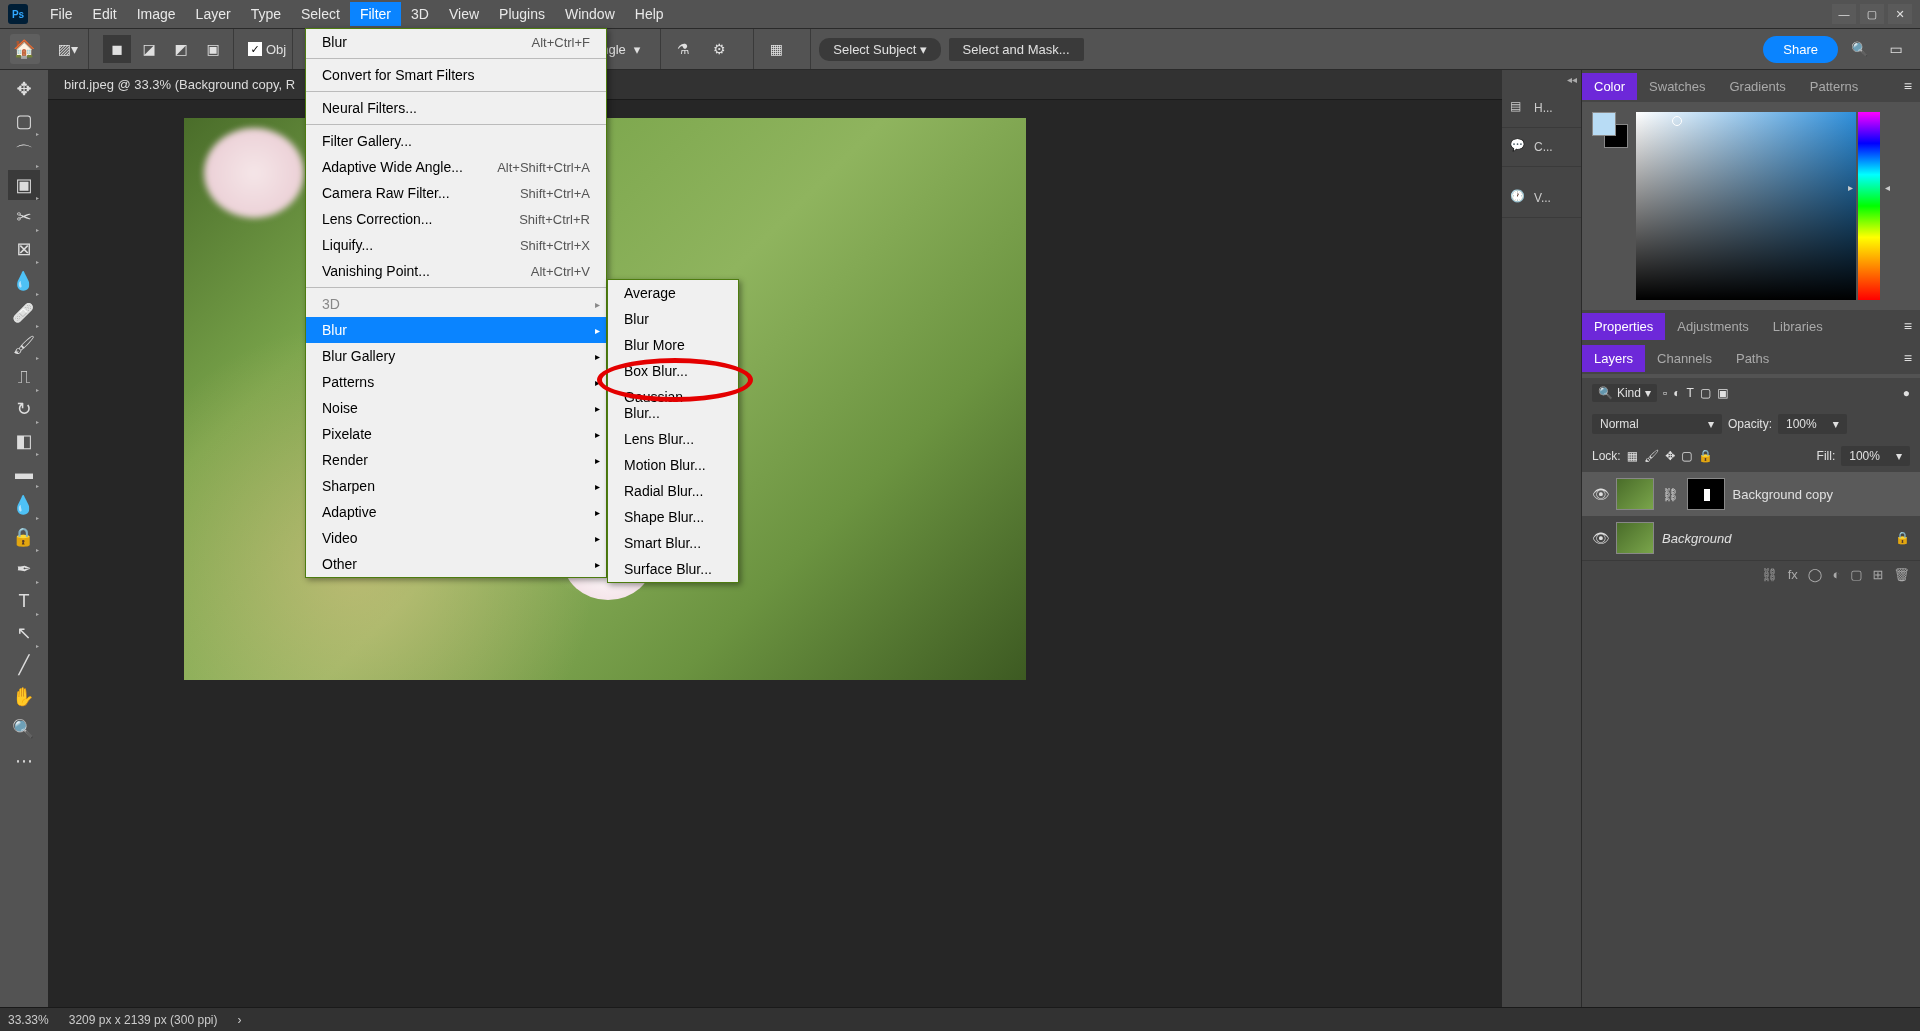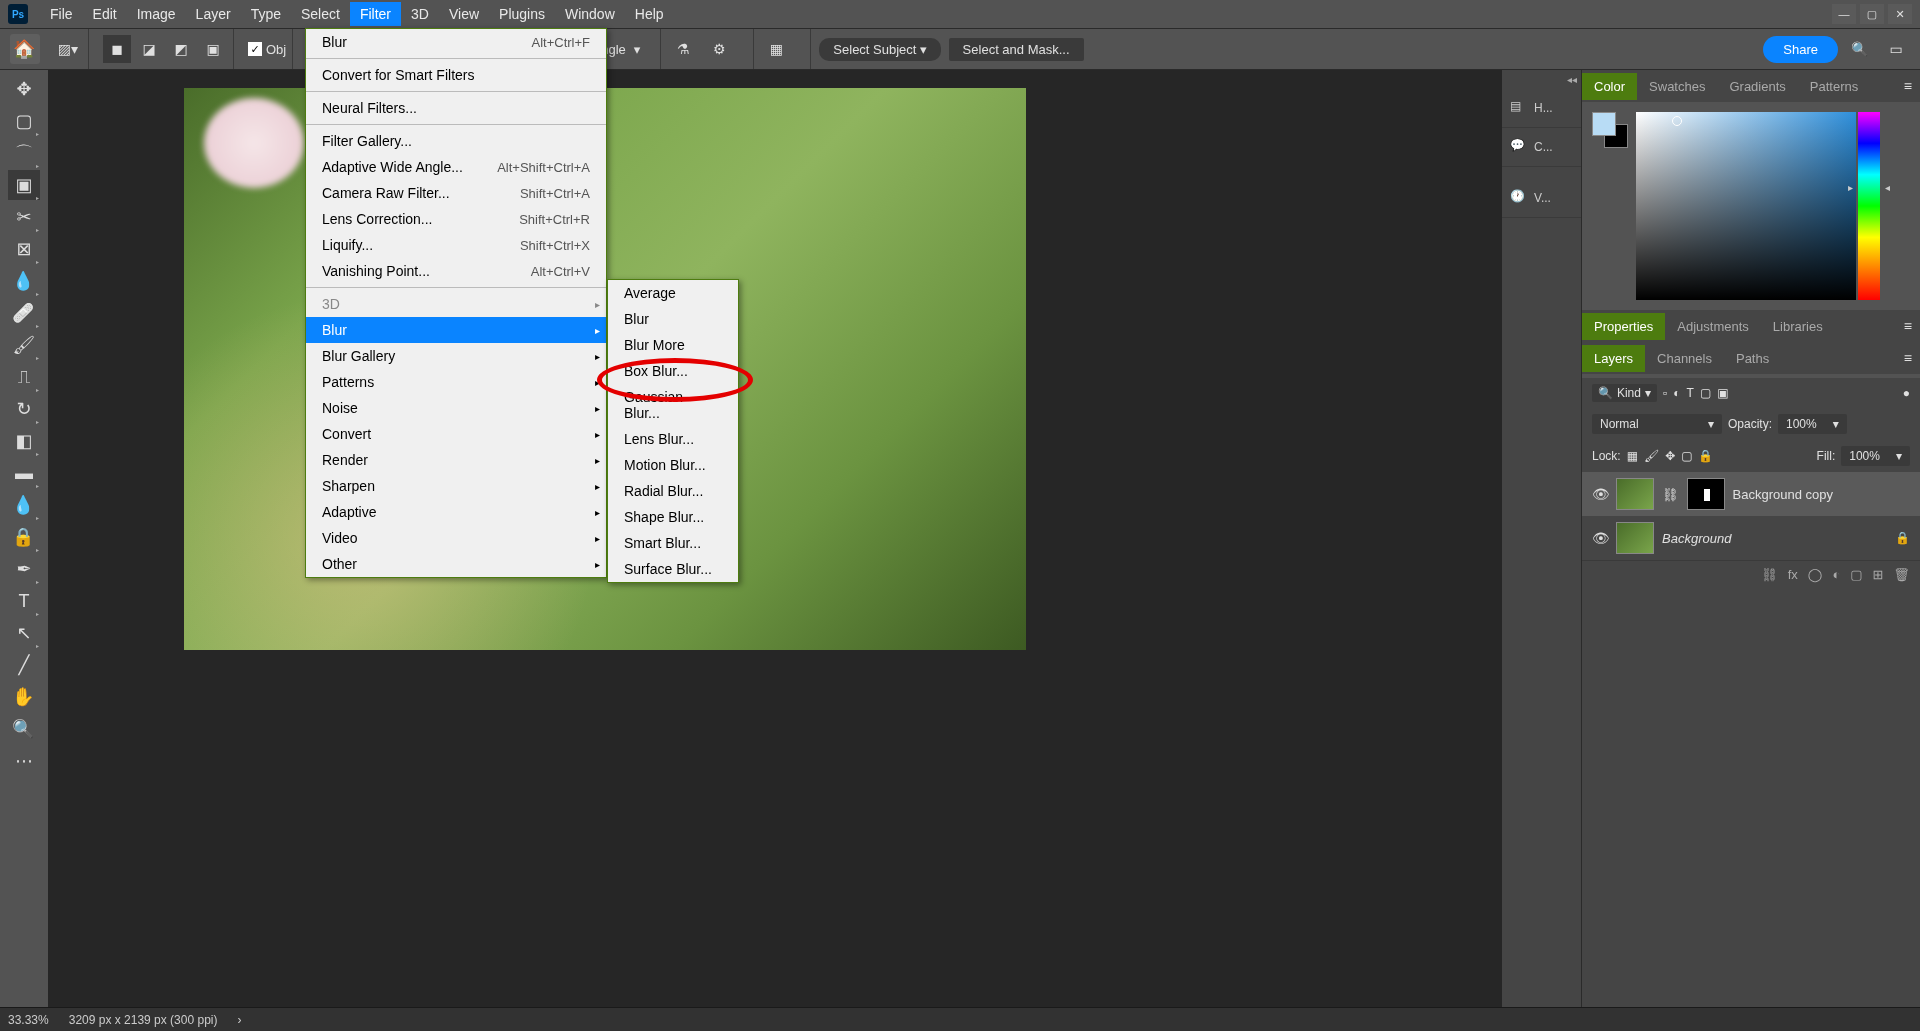"bird.jpeg @ 33.3% (Background copy," div.doc-tab { html: none -> <div>bird.jpeg @ 33.3% (Background copy, R</div> }
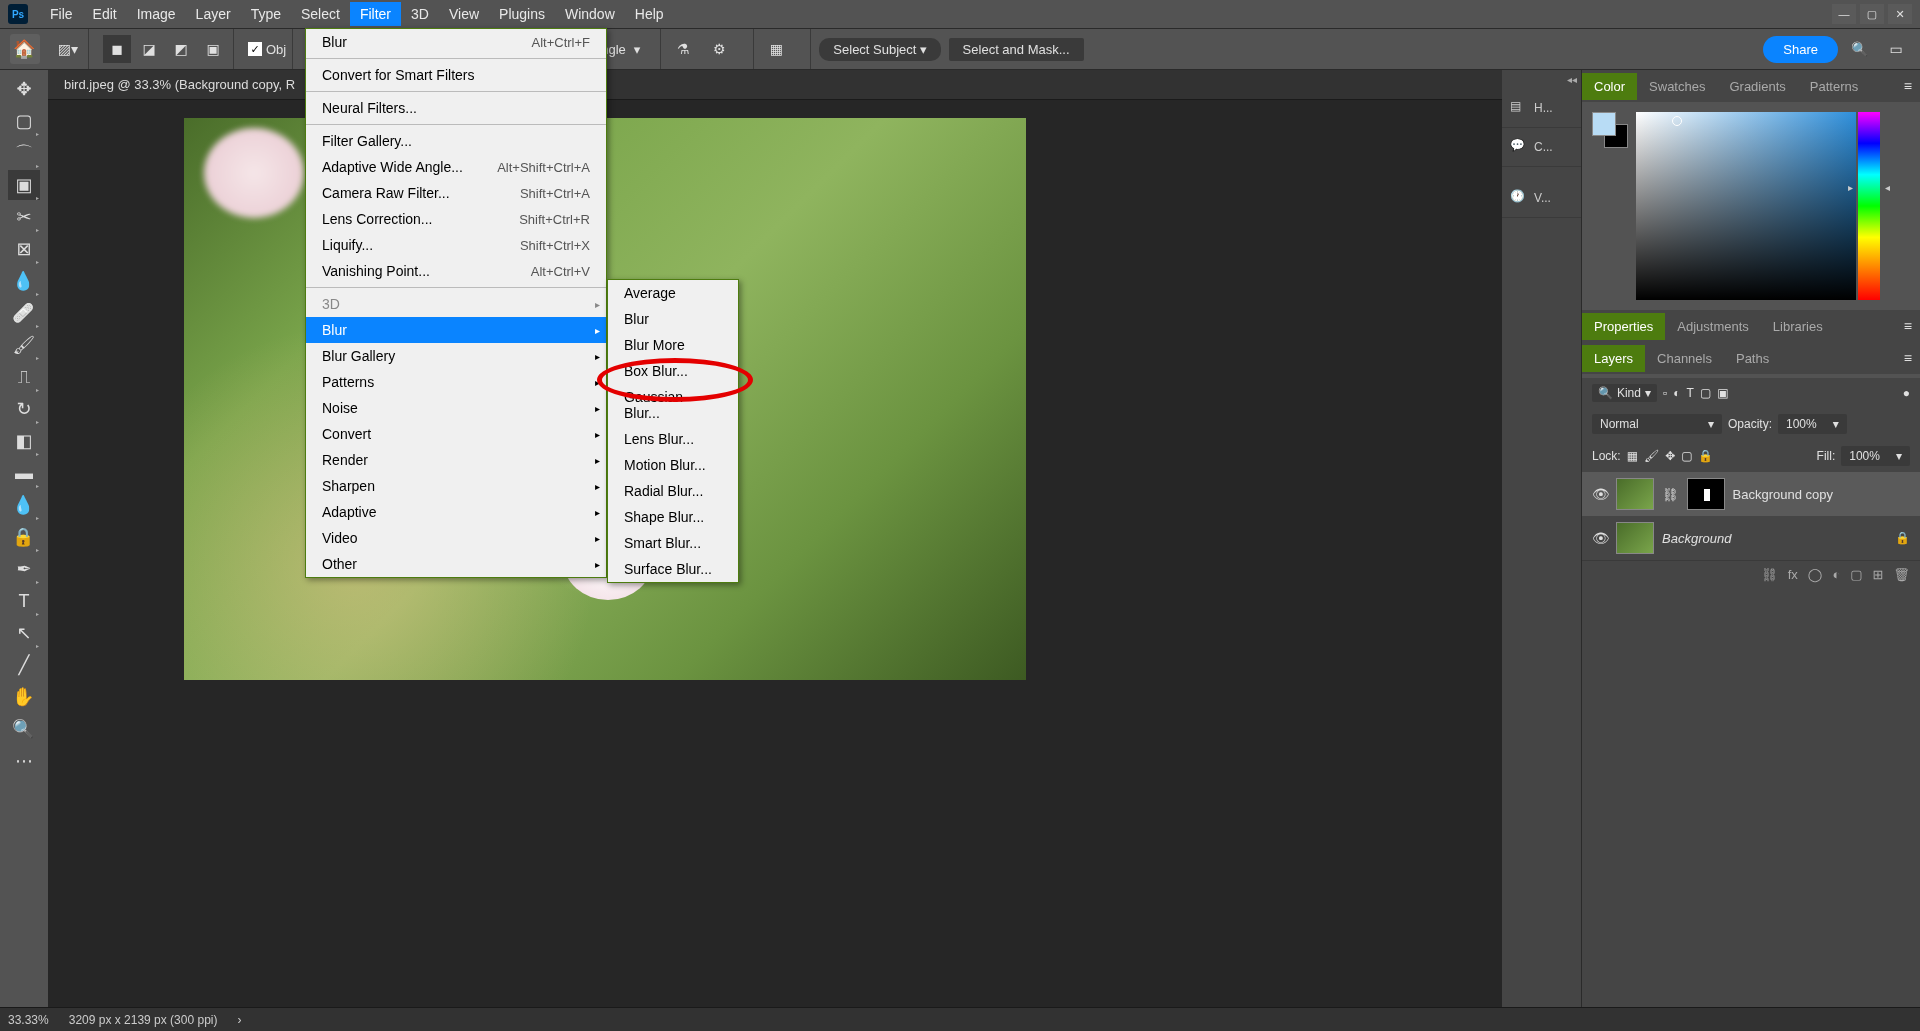"Color" .panel-tab.active { background: #4d7c0f -> #6d28d9 }
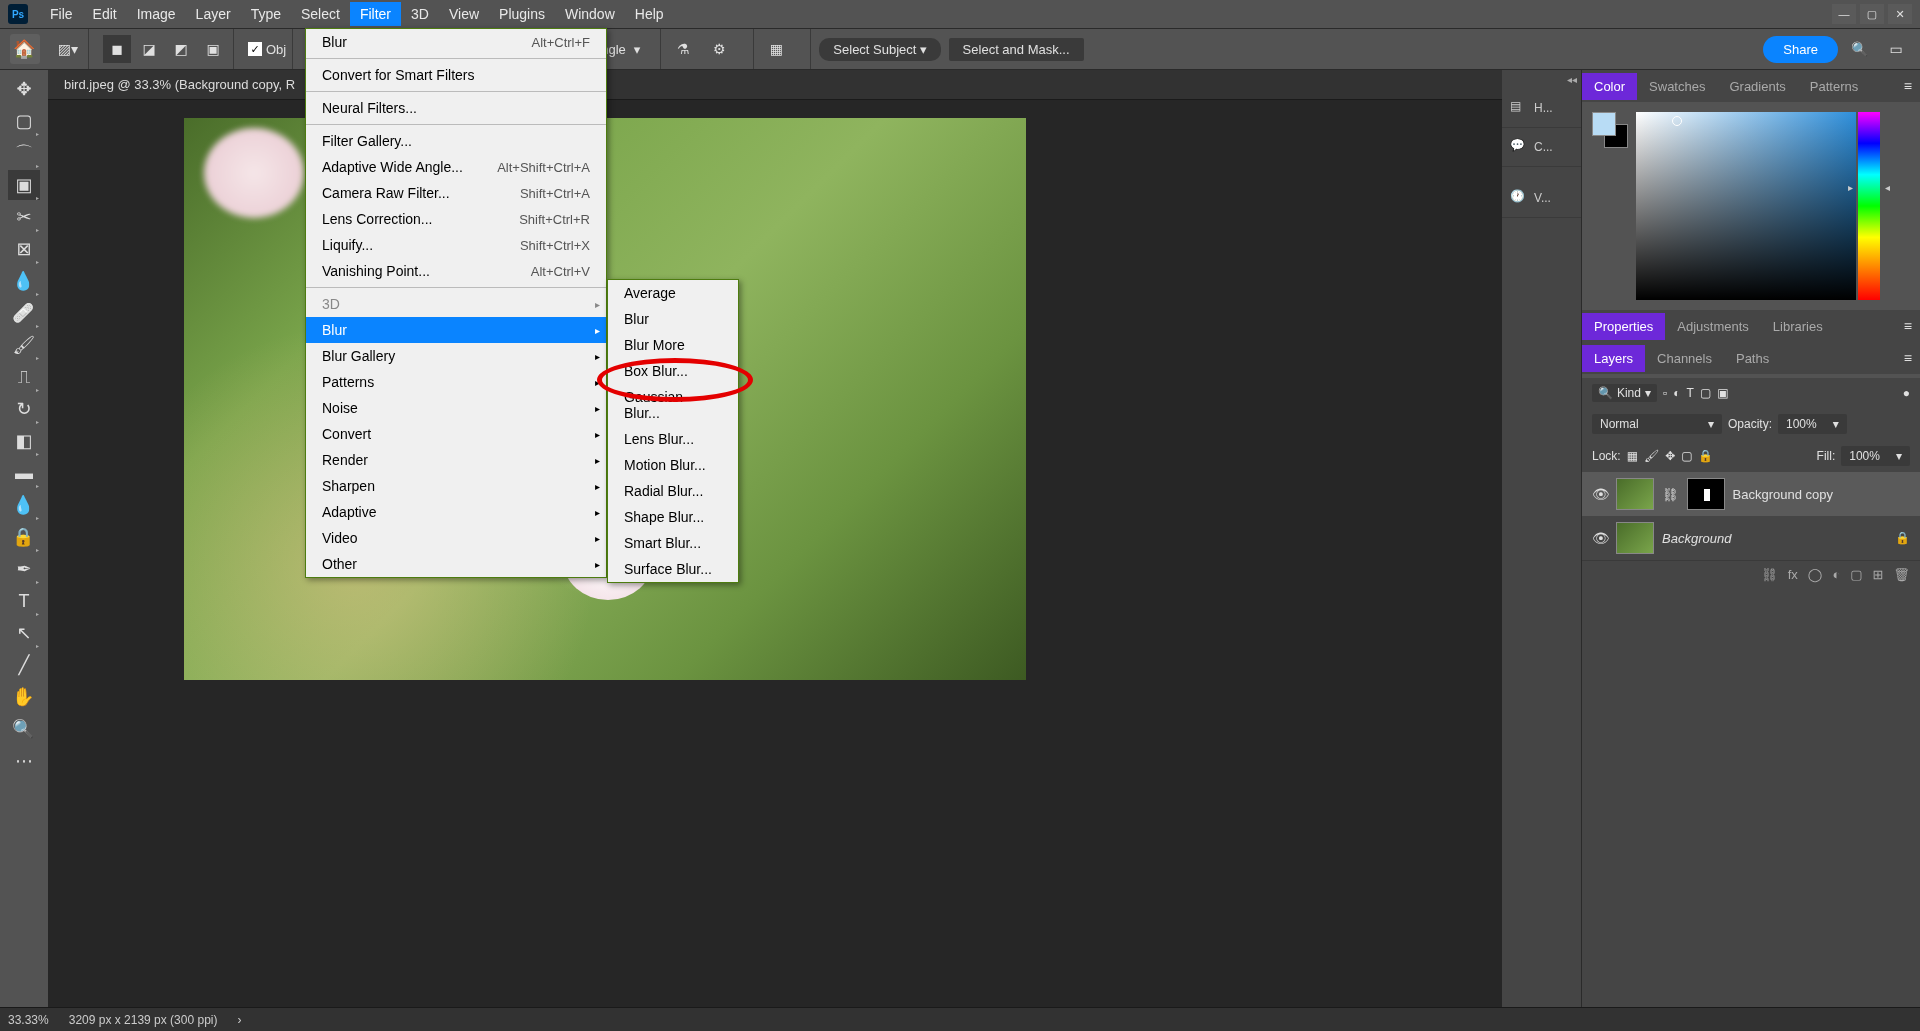"Convert" div.dropdown-item { text: Convert -> Pixelate }
